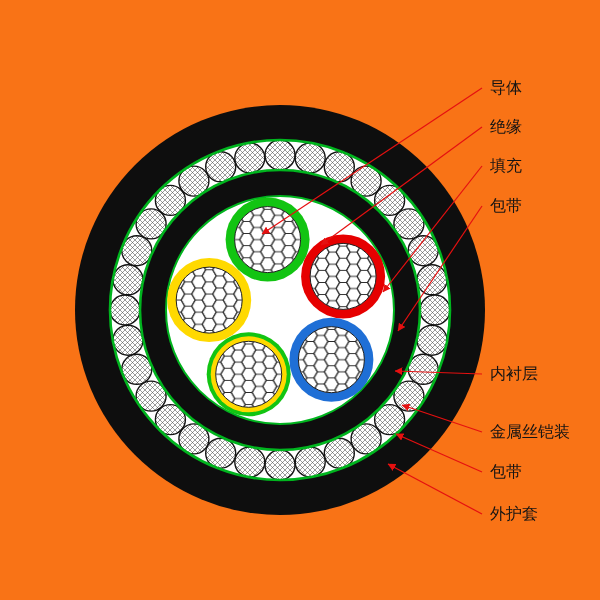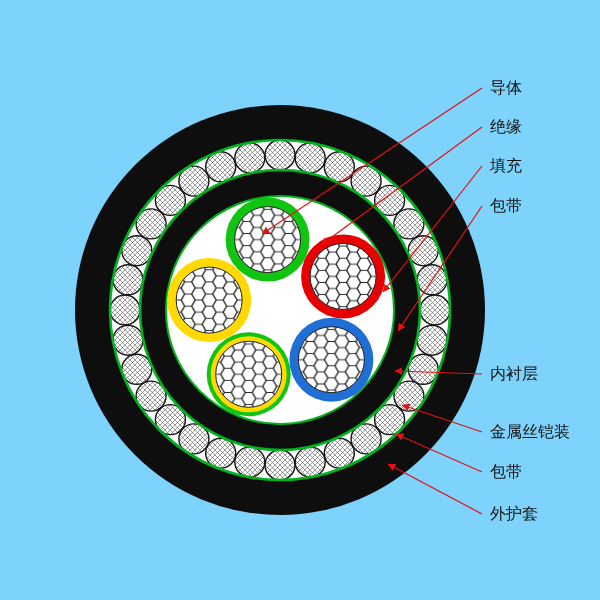"导体" .stage { background: #7dd3fc -> #f97316 }
